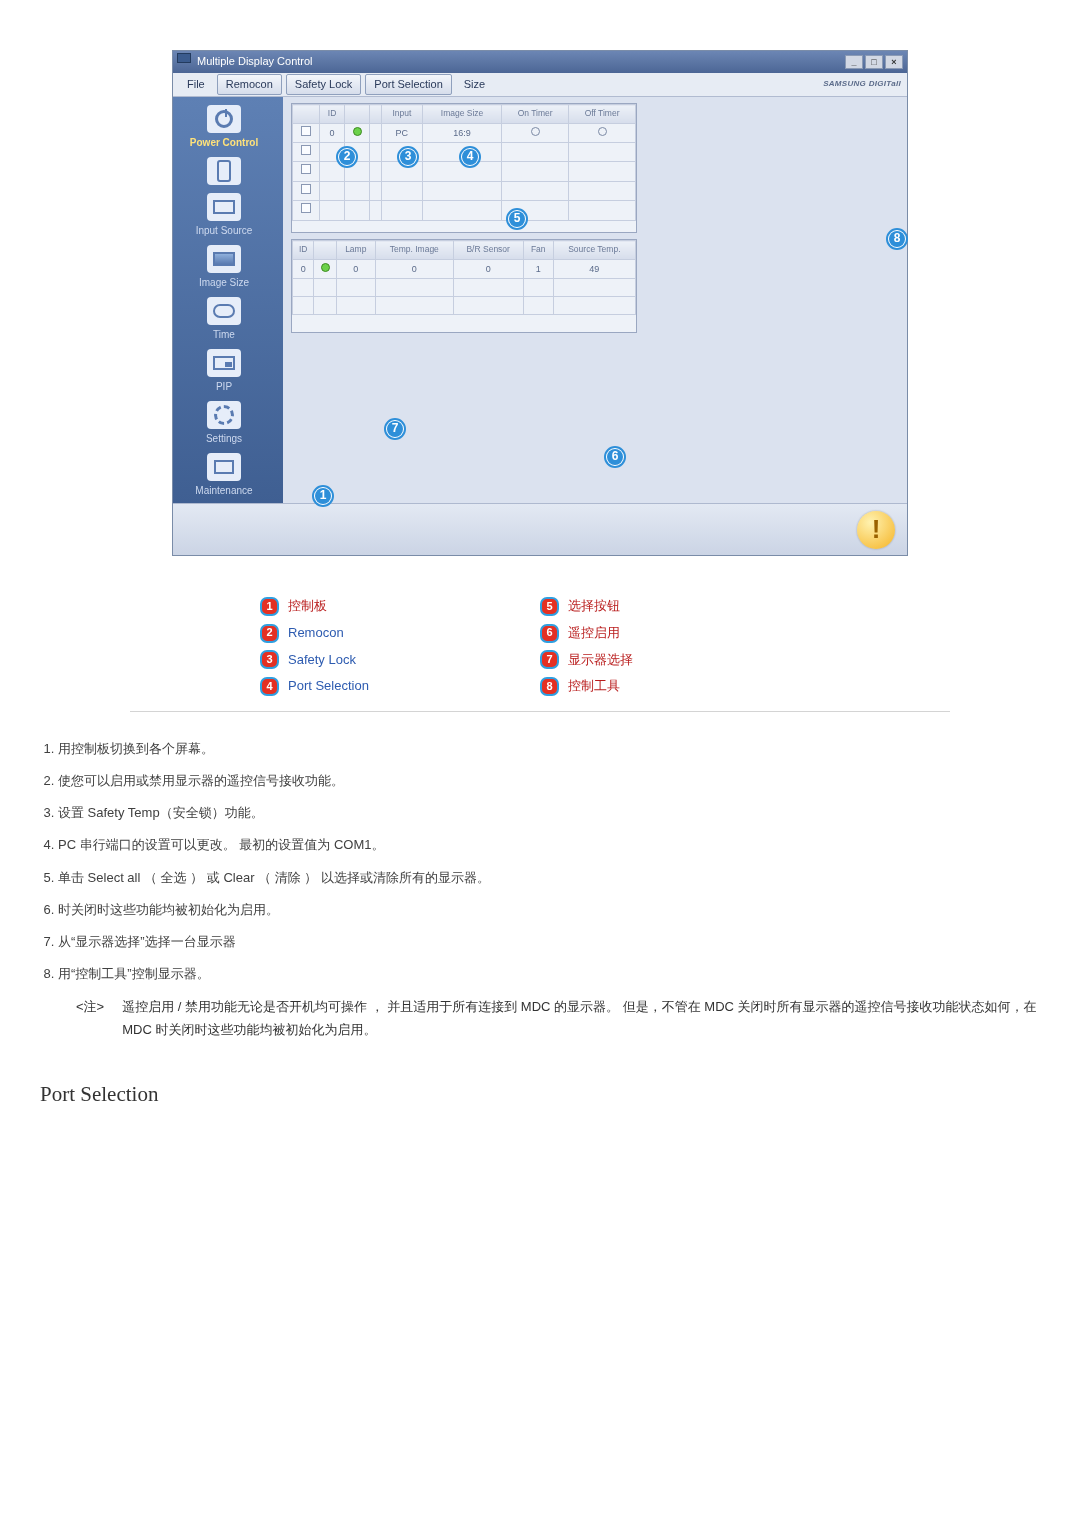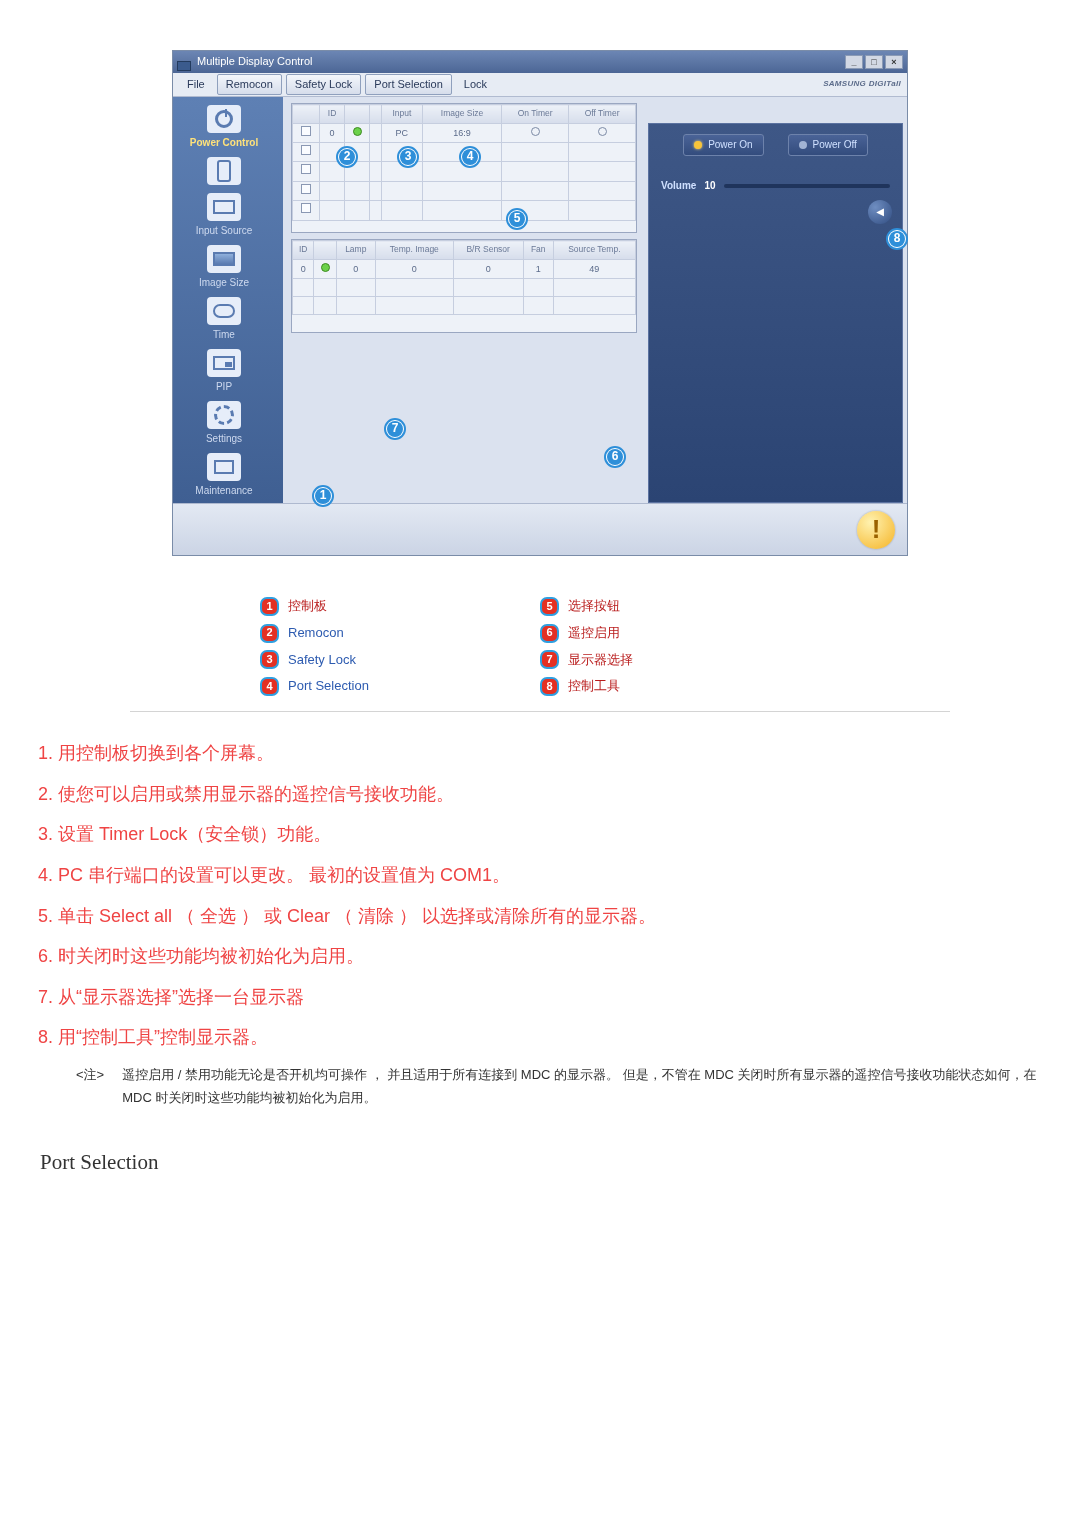"Multiple Display Control" .titlebar-left { align-items: flex-end -> flex-start }
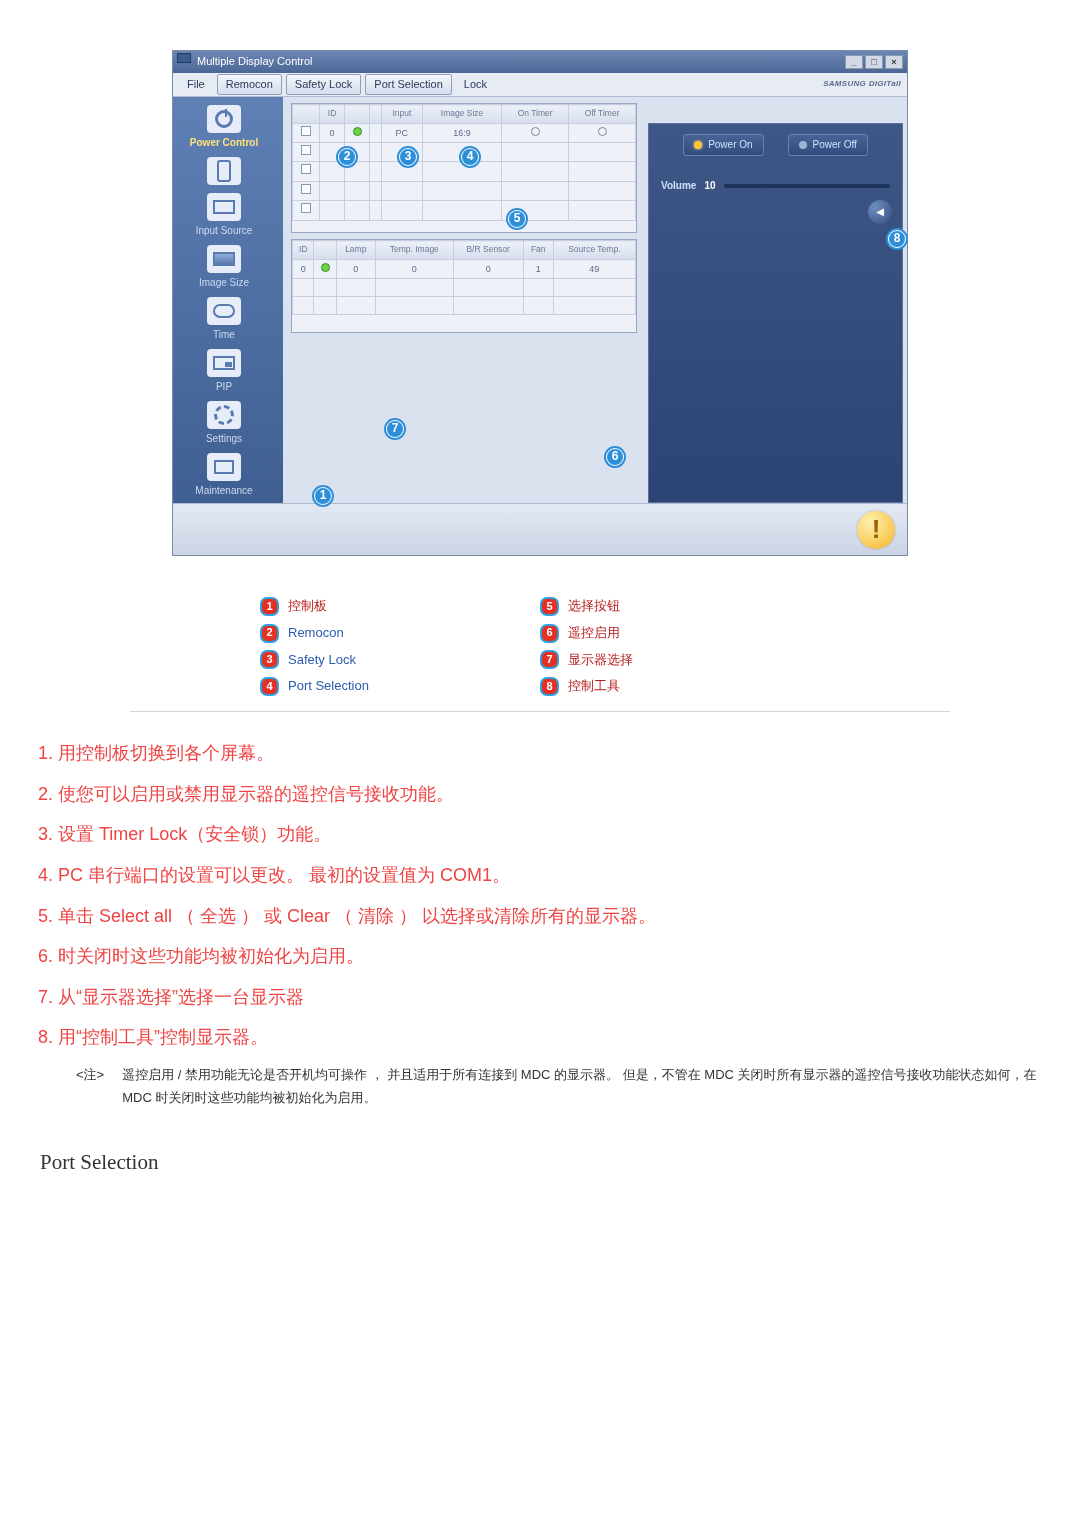"Lock" span.menu-item { text: Lock -> Size }
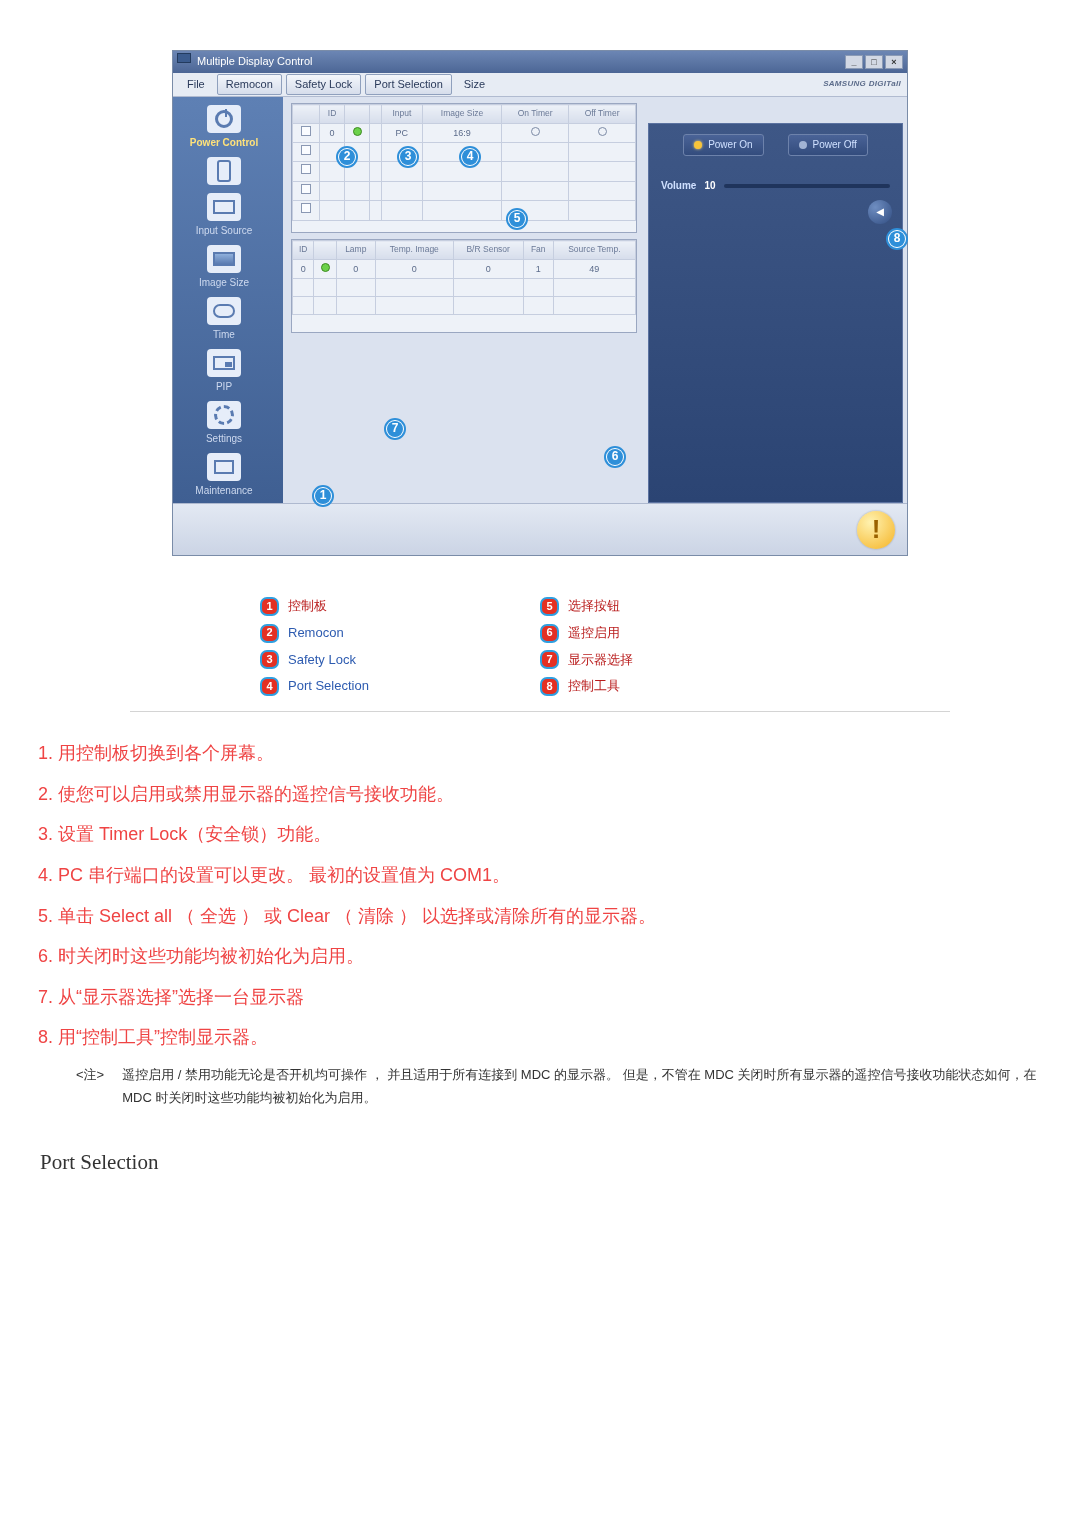"Power On" div.right-panel { html: <div> <div> <div> <span></span> <span>Power On</span> </div> <div> <span></span> <span>Power Off</span> </div> </div> <div> <span>Volume</span> <span>10</span> <div></div> </div> <div>◀</div> </div> -> none }
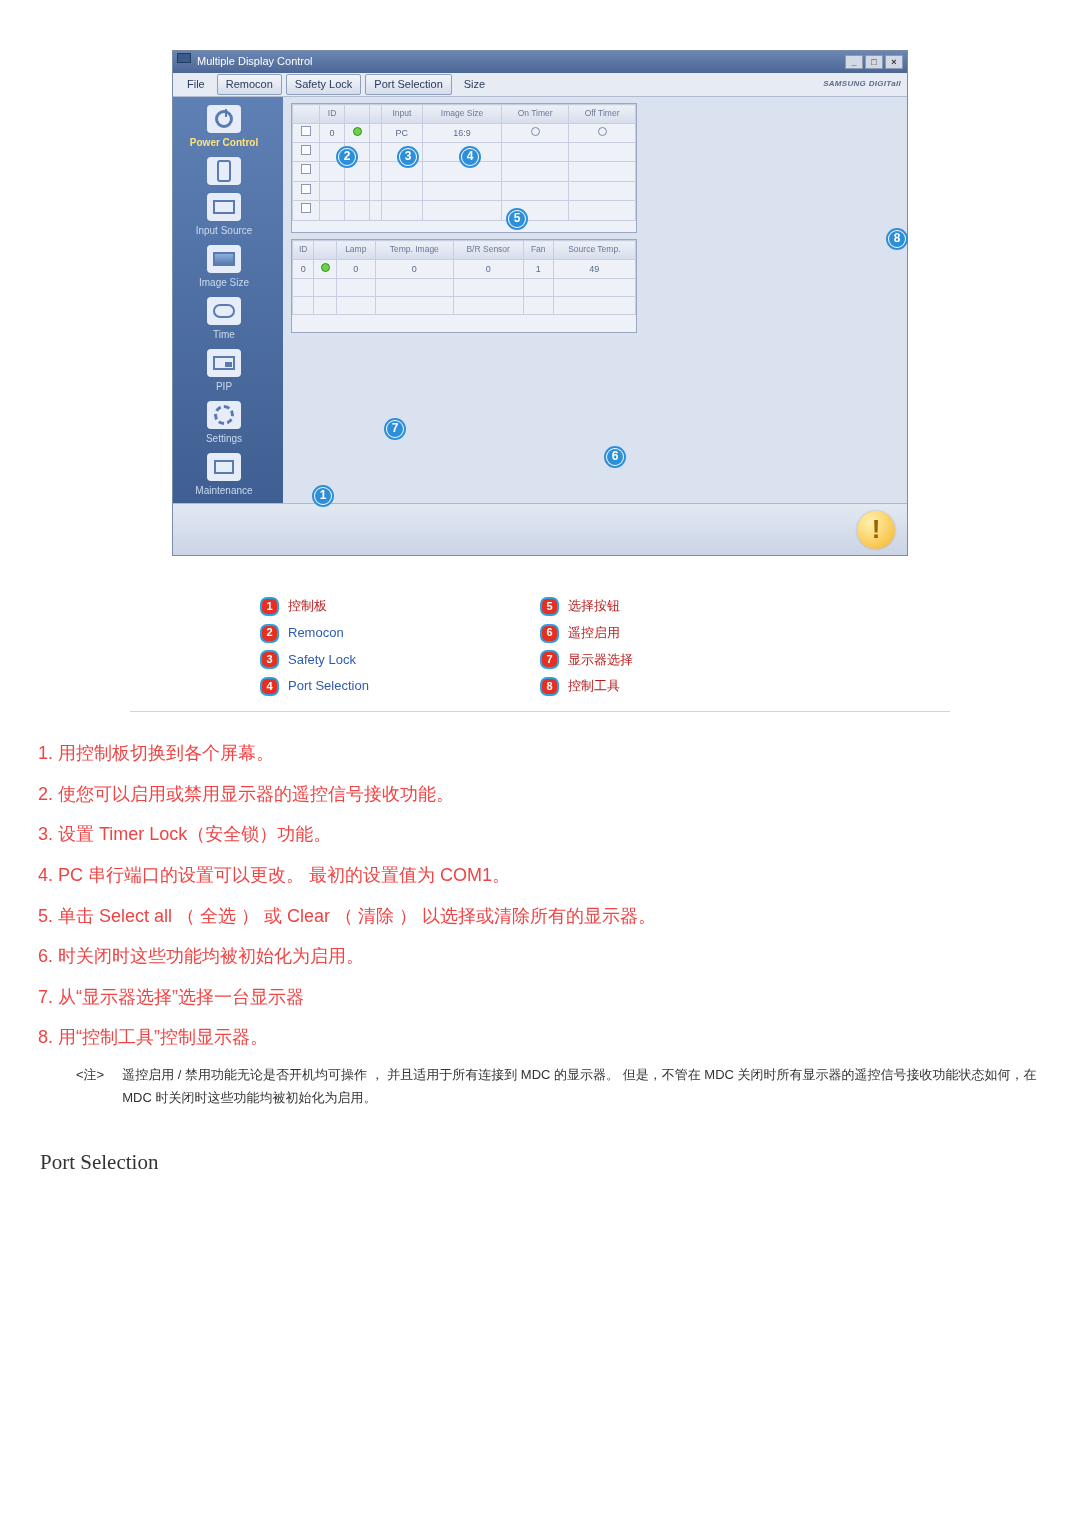"用控制板切换到各个屏幕。" ol.notes { color: #ef4444 -> #404040; font-size: 18px -> 13px }
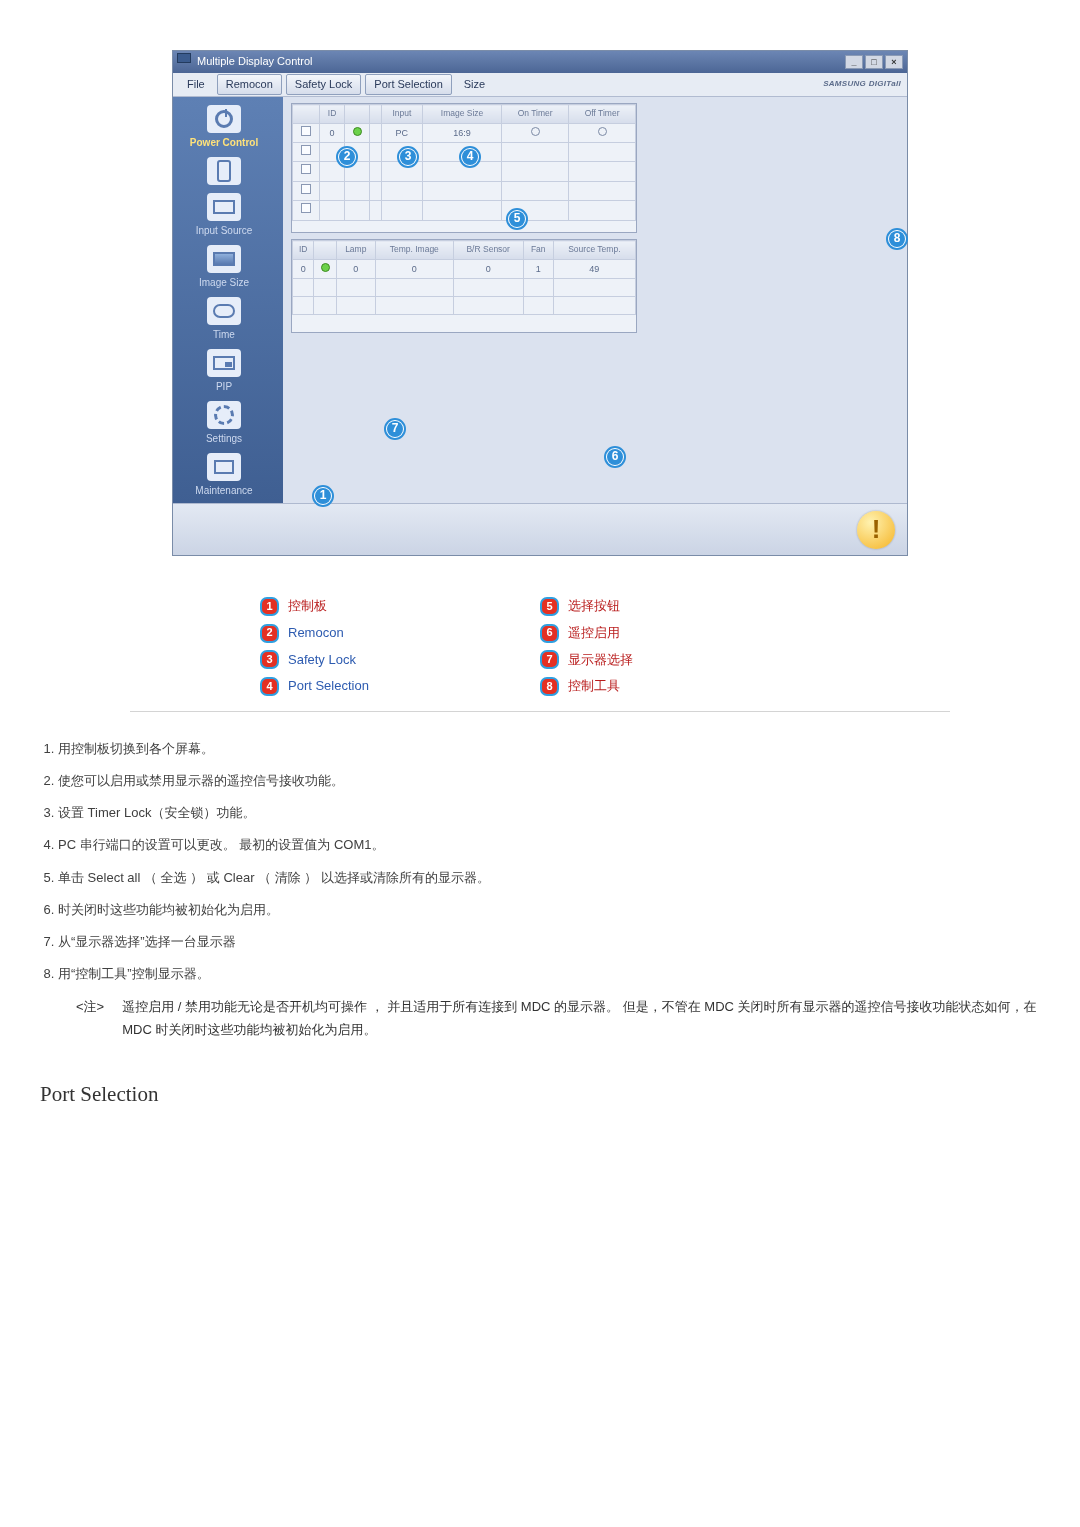"设置 Timer Lock（安全锁）功能。" li { text: Timer Lock -> Safety Temp }
